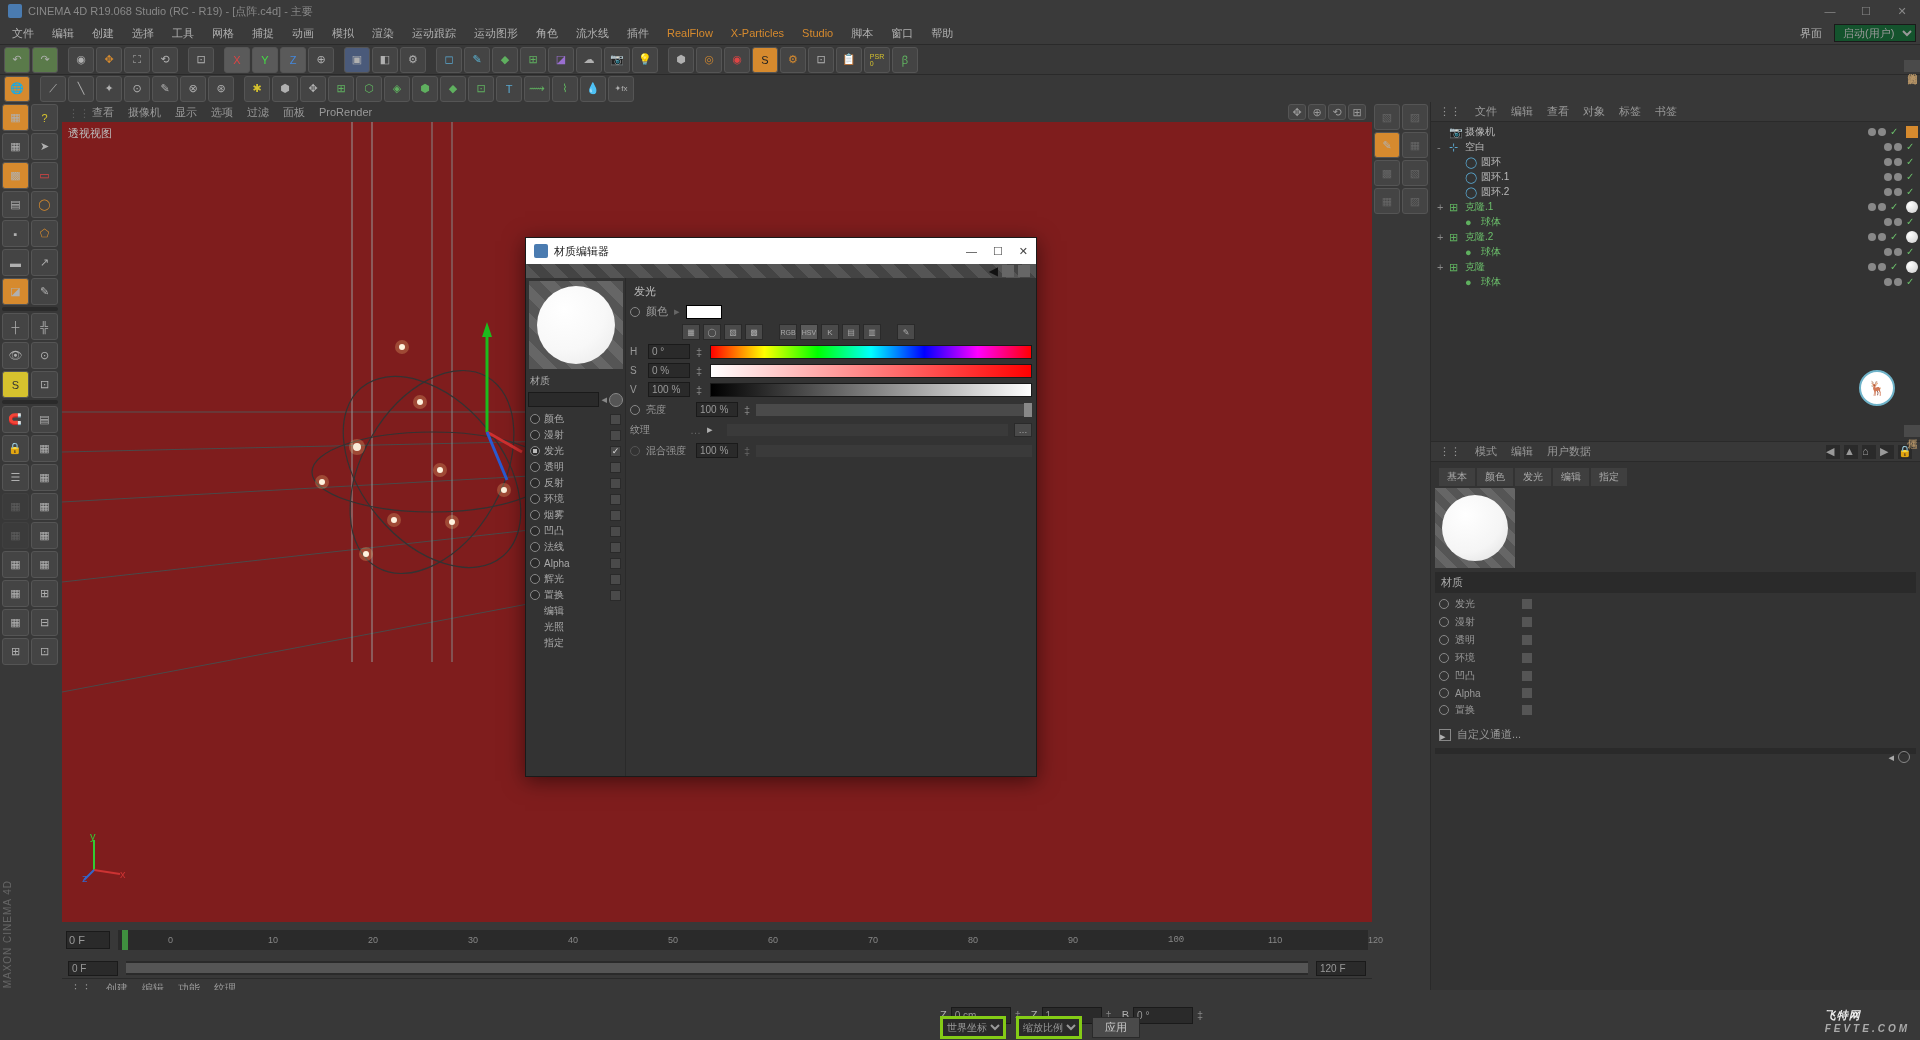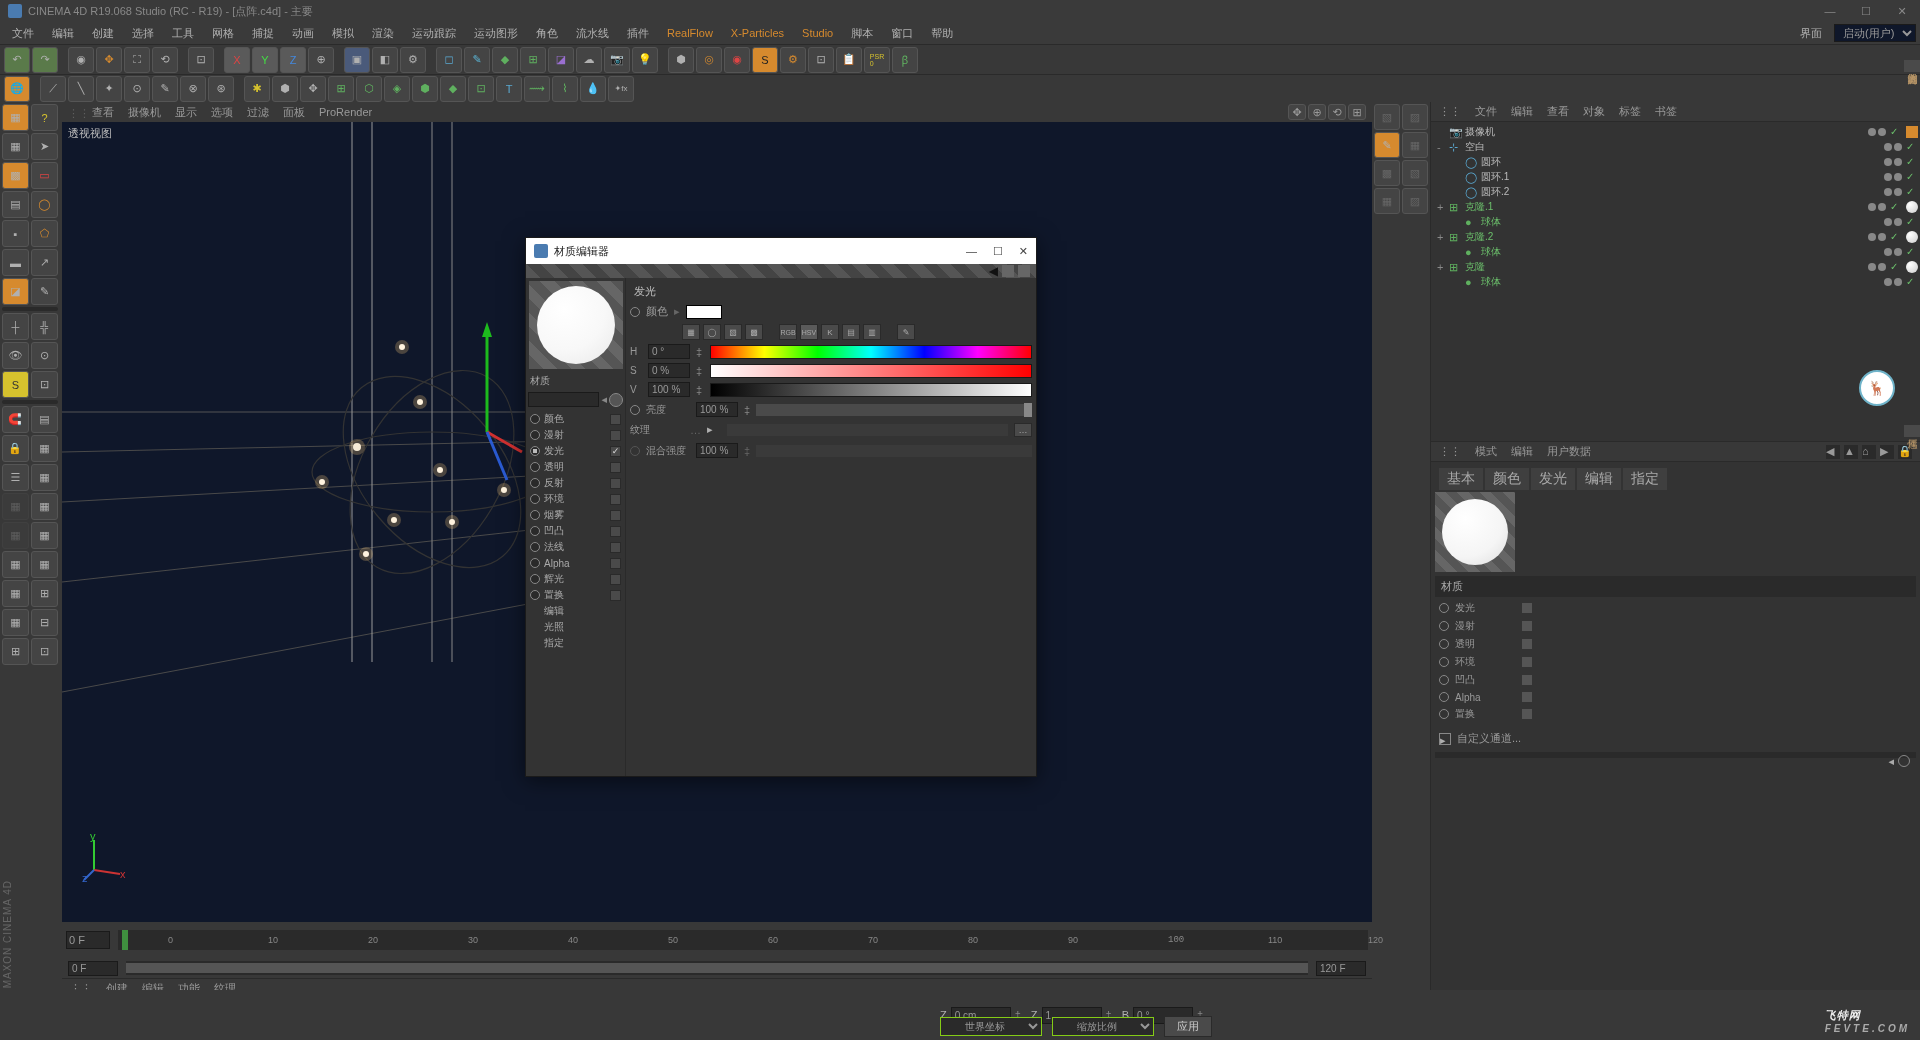"启动(用户)" .menu-bar .right select { background: #0f172a -> #14532d }
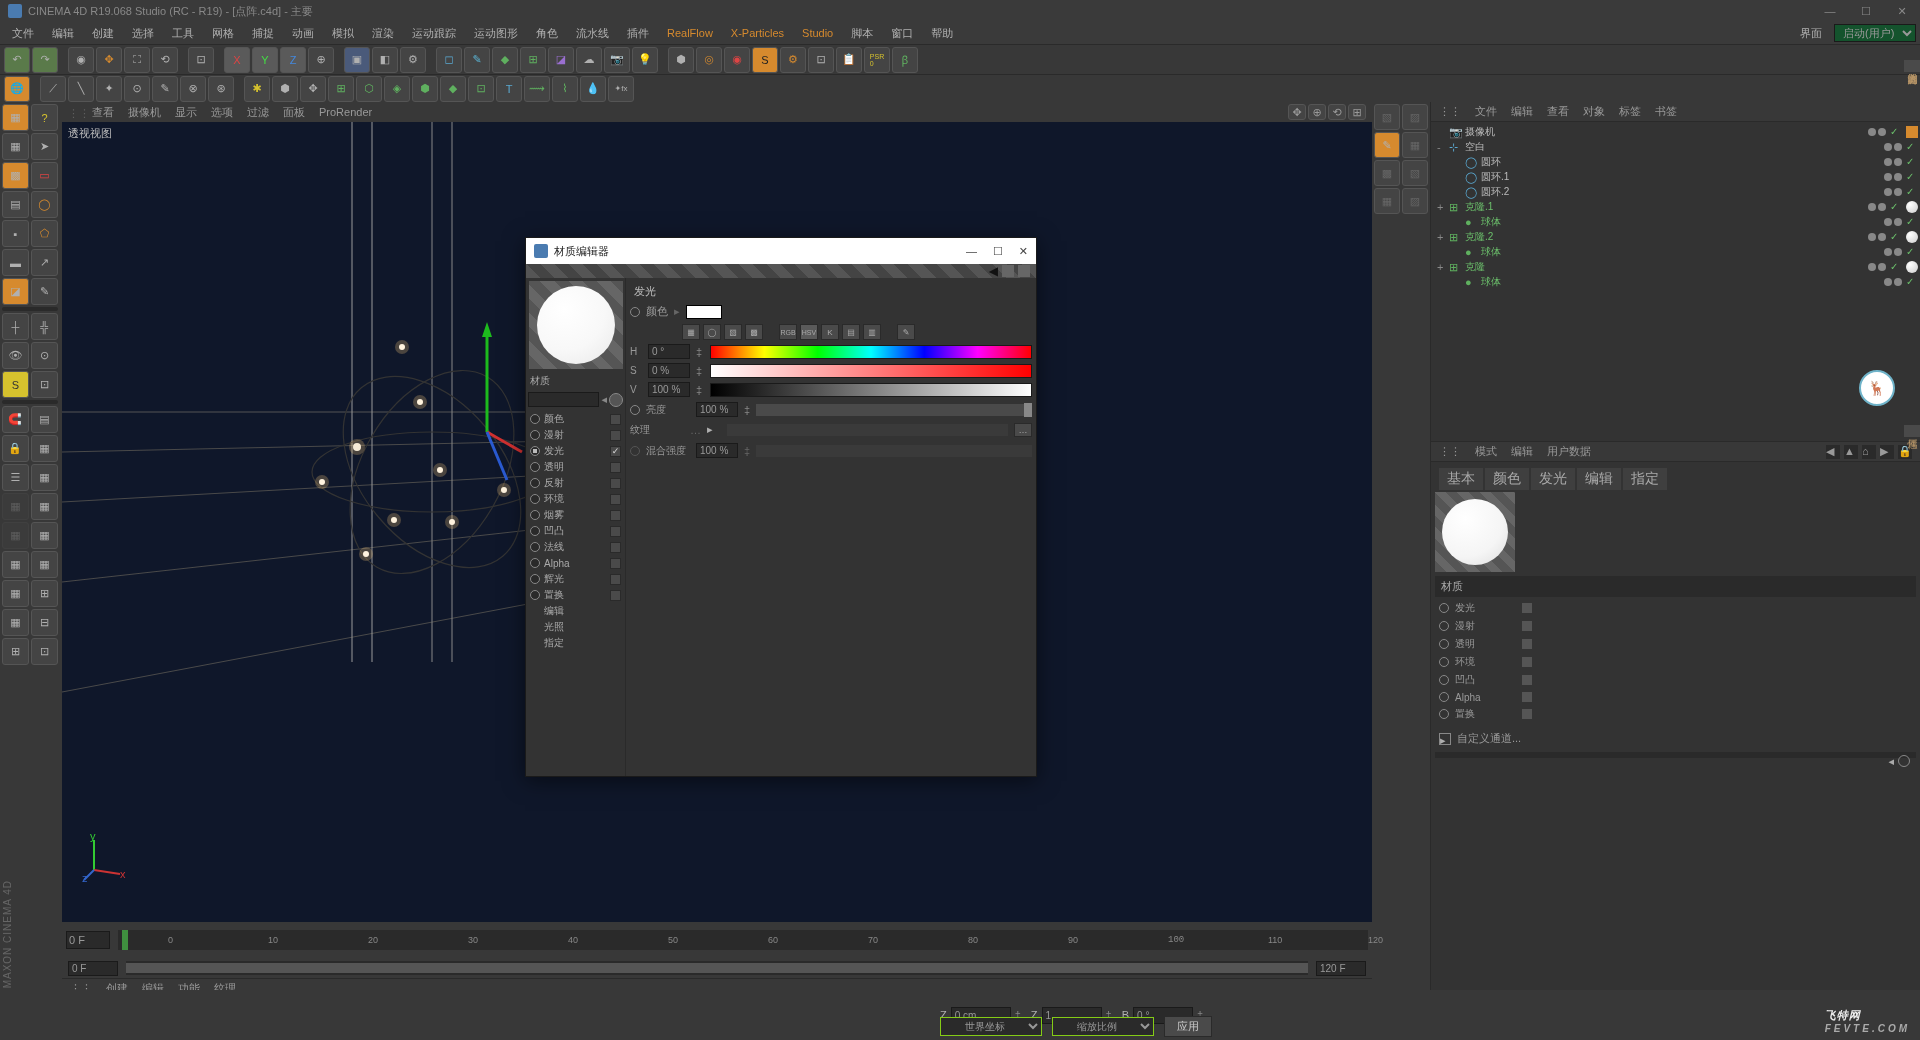"透视视图" .viewport { background: #0f172a -> #7f1d1d }
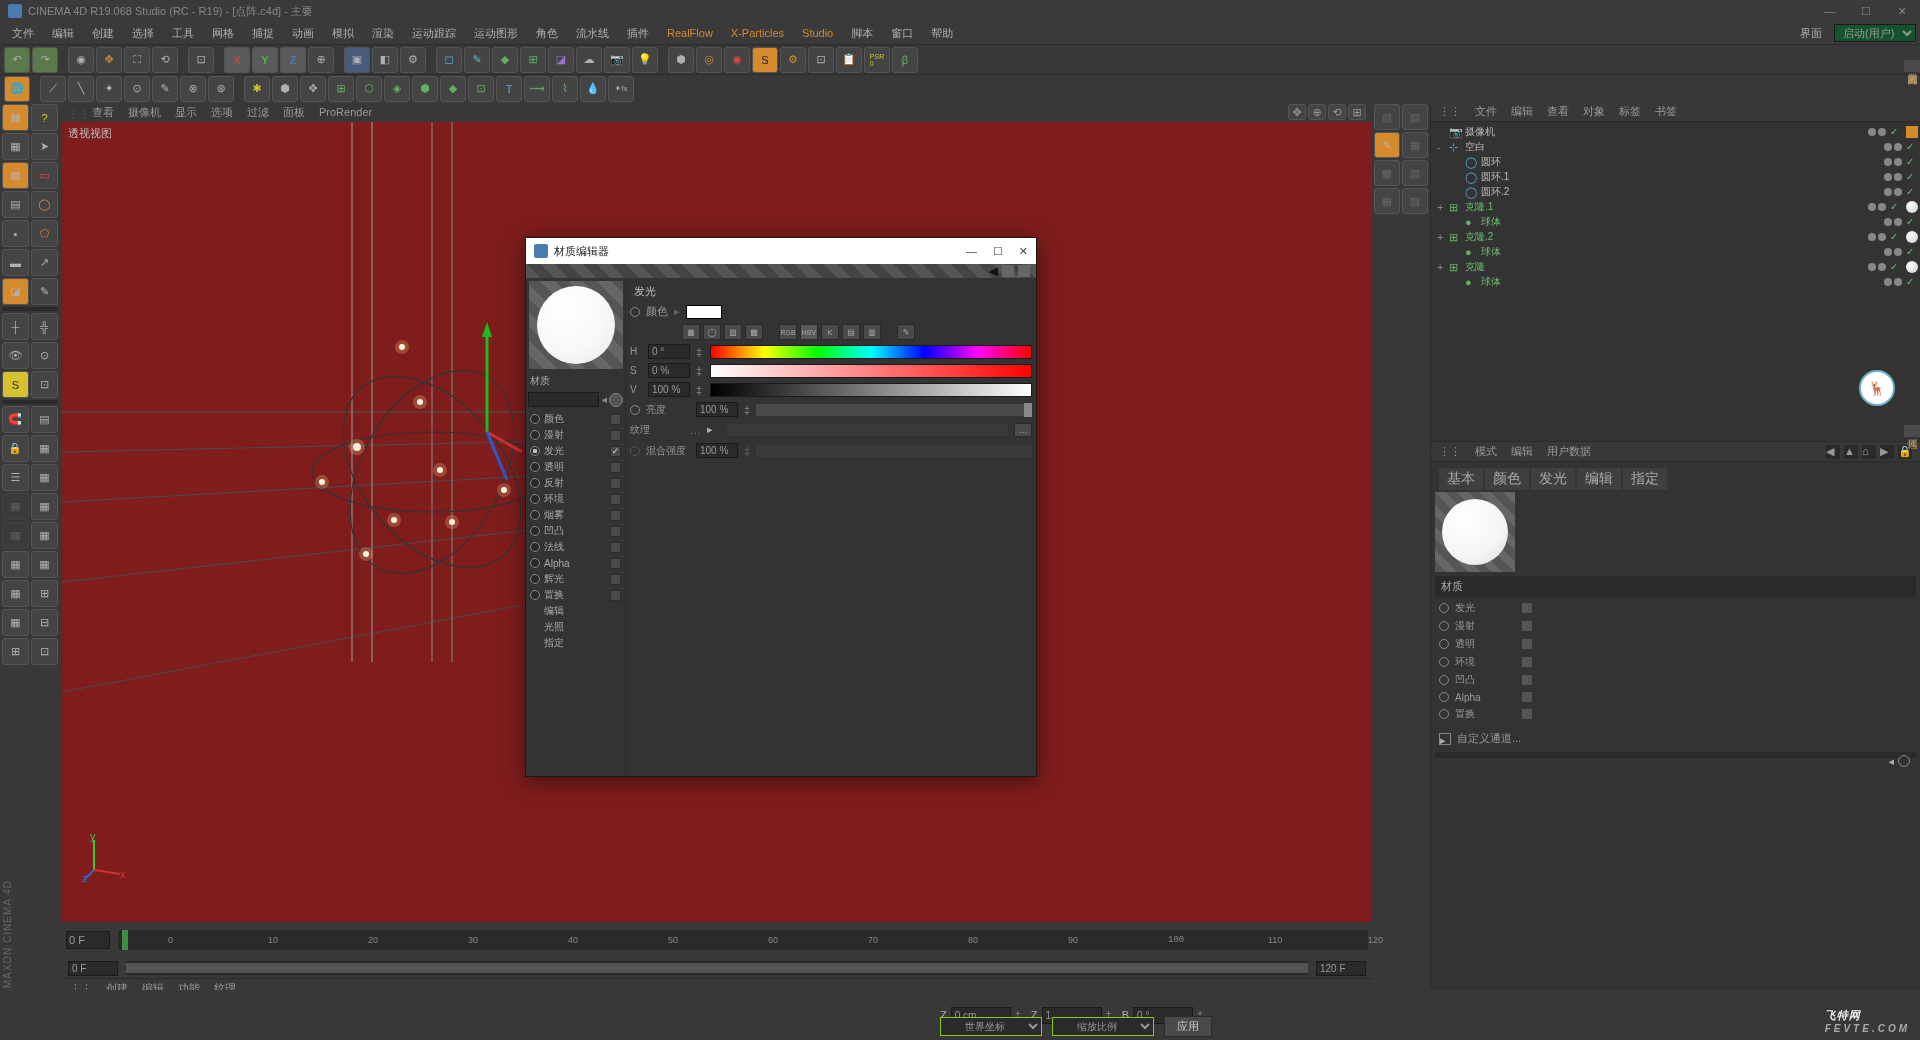"基本" .attr-subtabs span { font-size: 14px -> 10px }
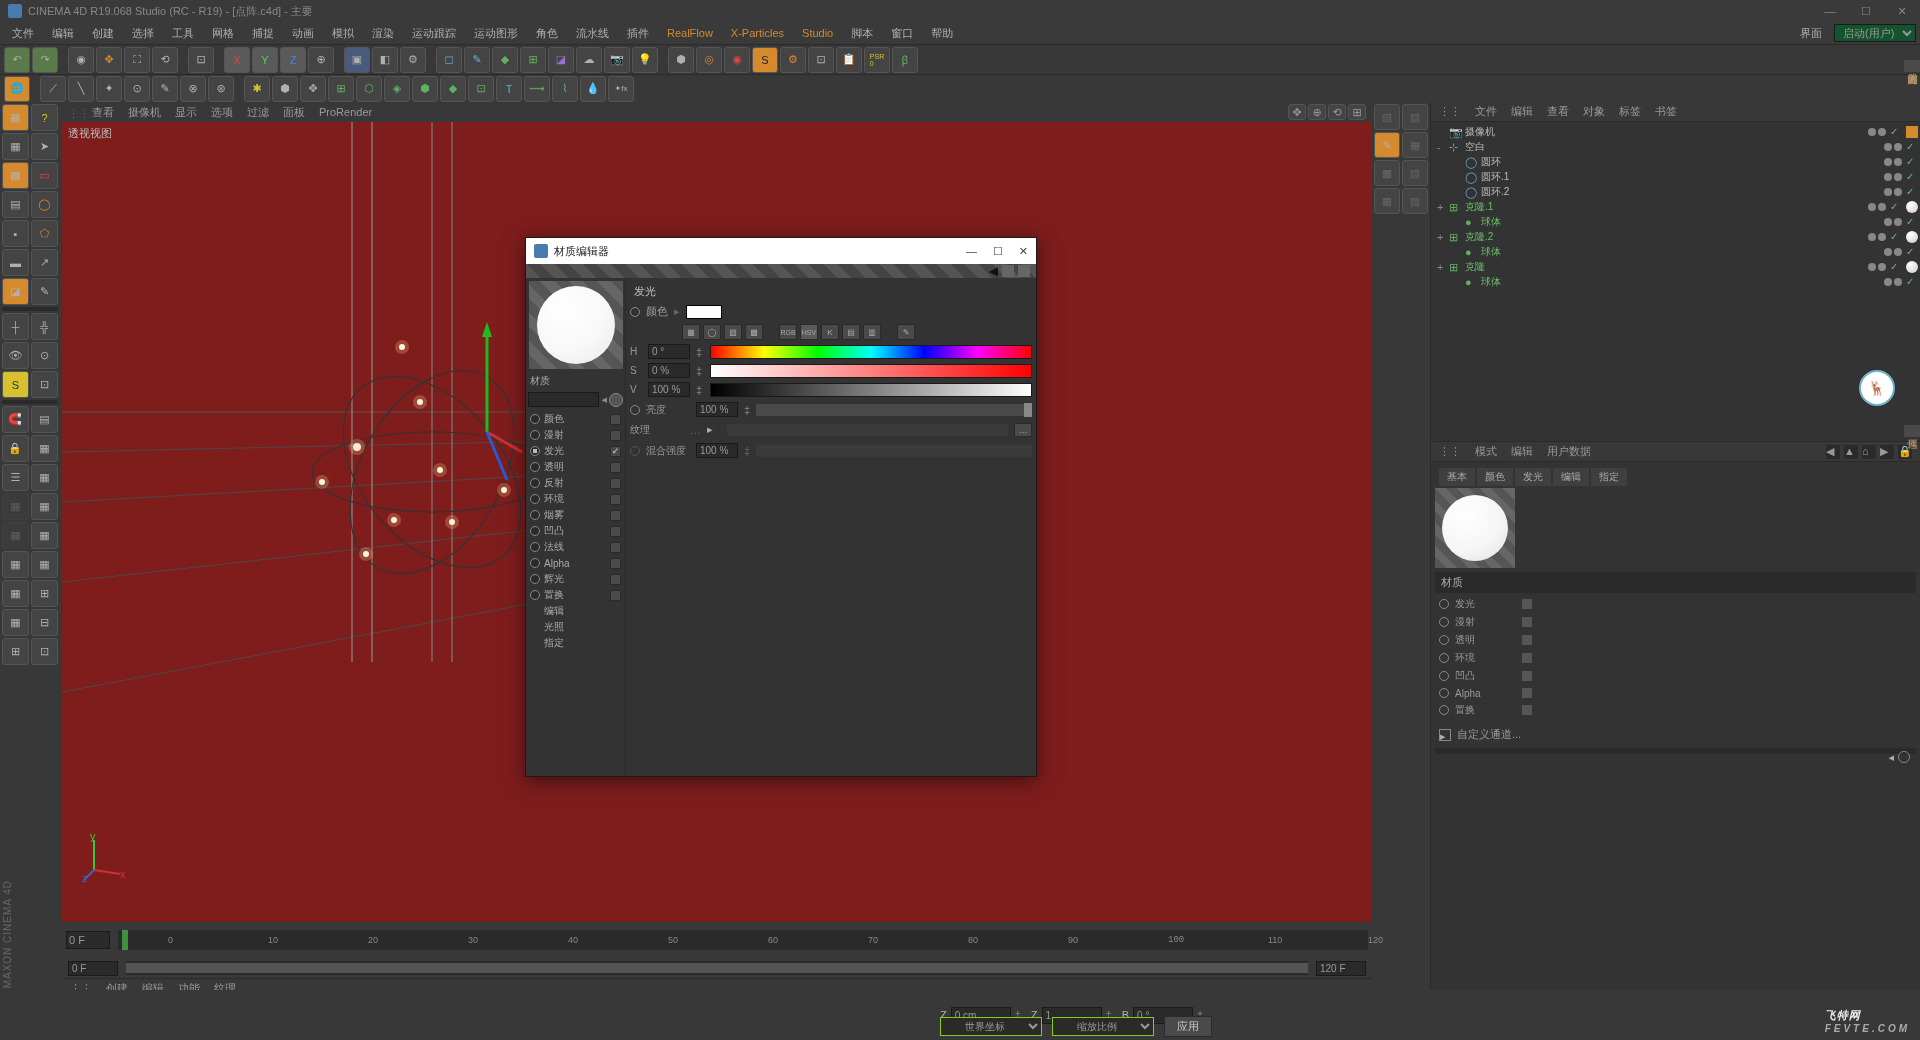"世界坐标" .bottom-status select { border: 1px solid #84cc16 -> 3px solid #84cc16; padding: 2px 20px -> 2px 0 }
